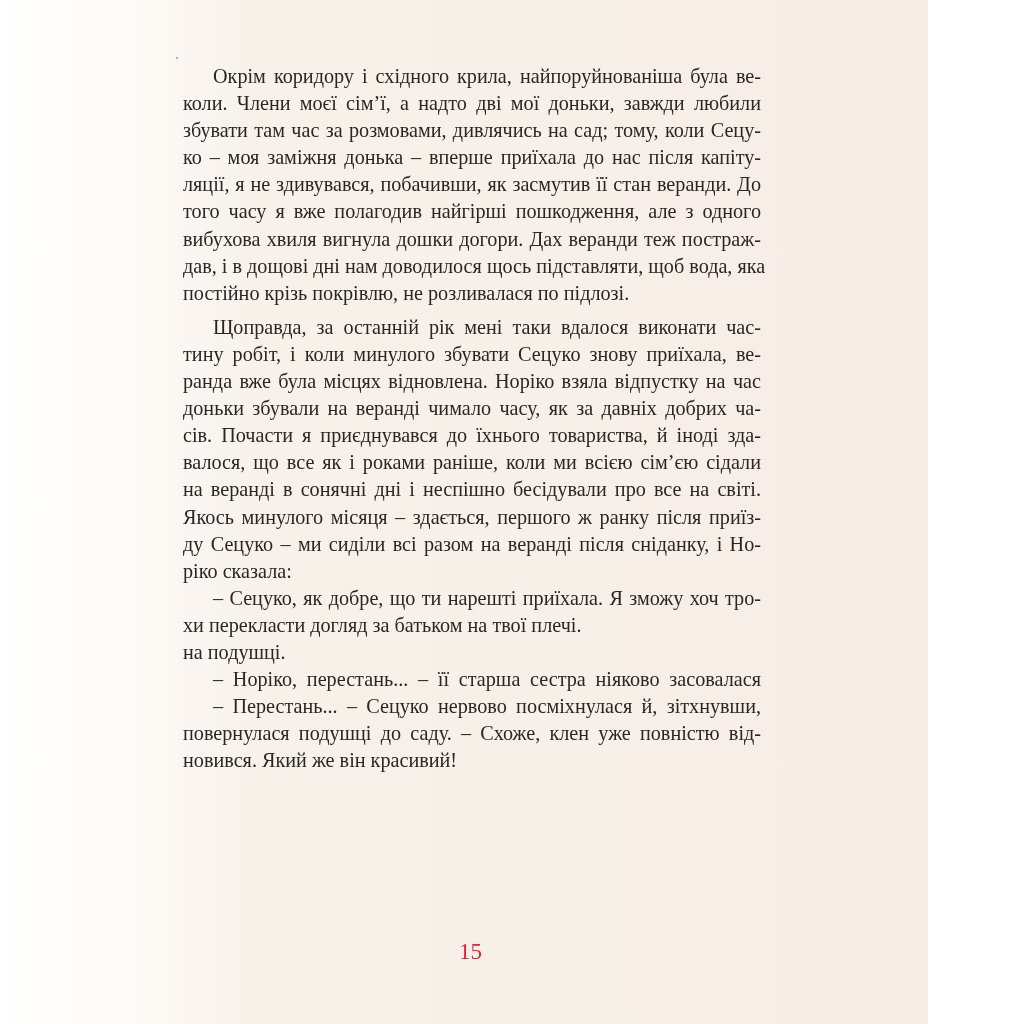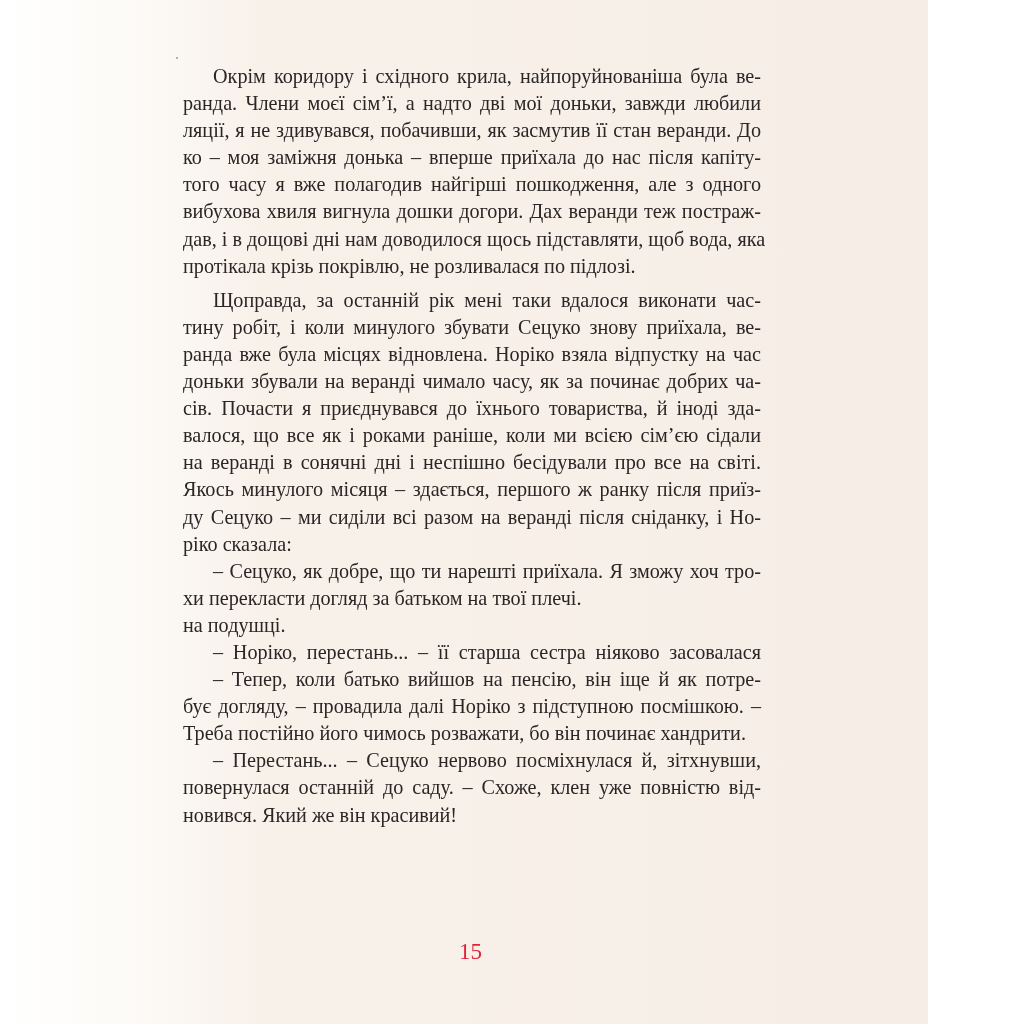"ранда. Члени моєї сім’ї, а" span.line { text: ранда -> коли }
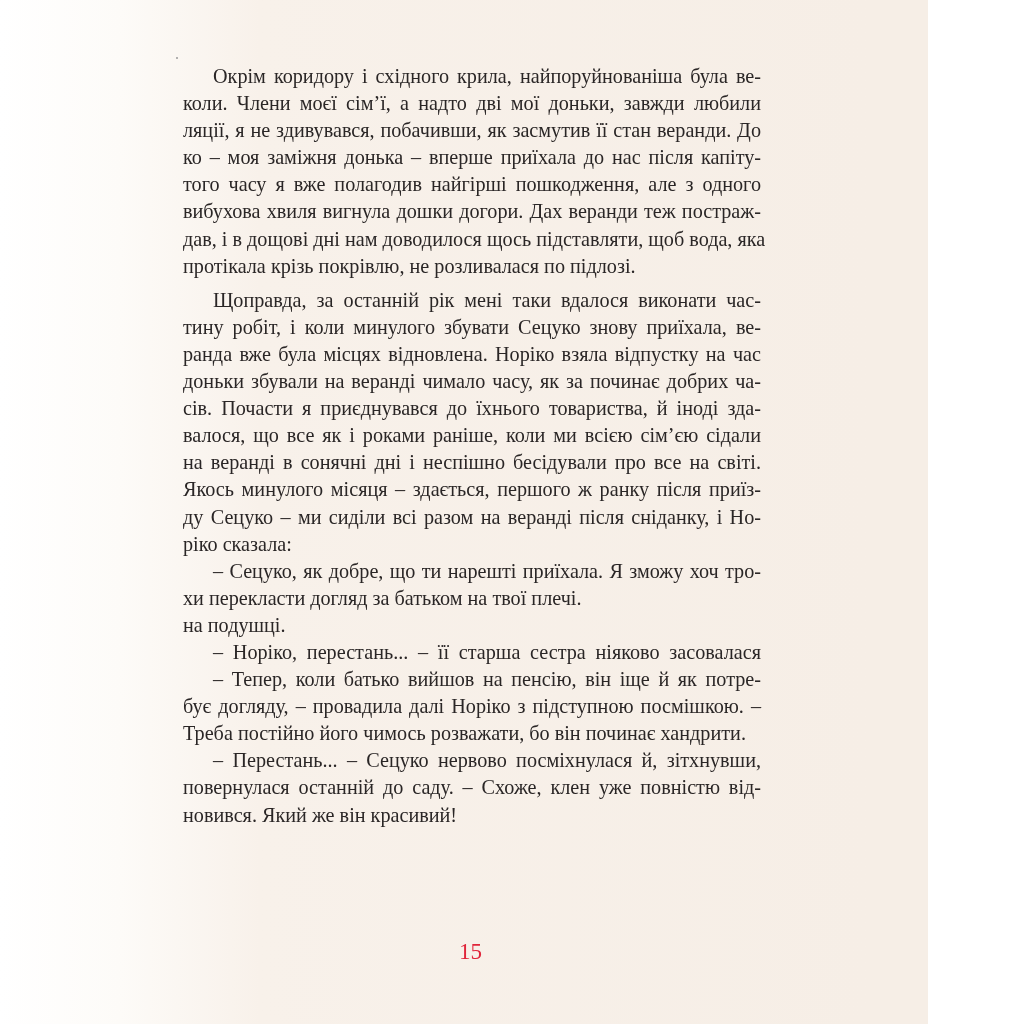"збувати там час за розмовами," span.line { html: none -> <span>збувати там час за розмовами, дивлячись на сад; тому, коли Сецу-</span> }
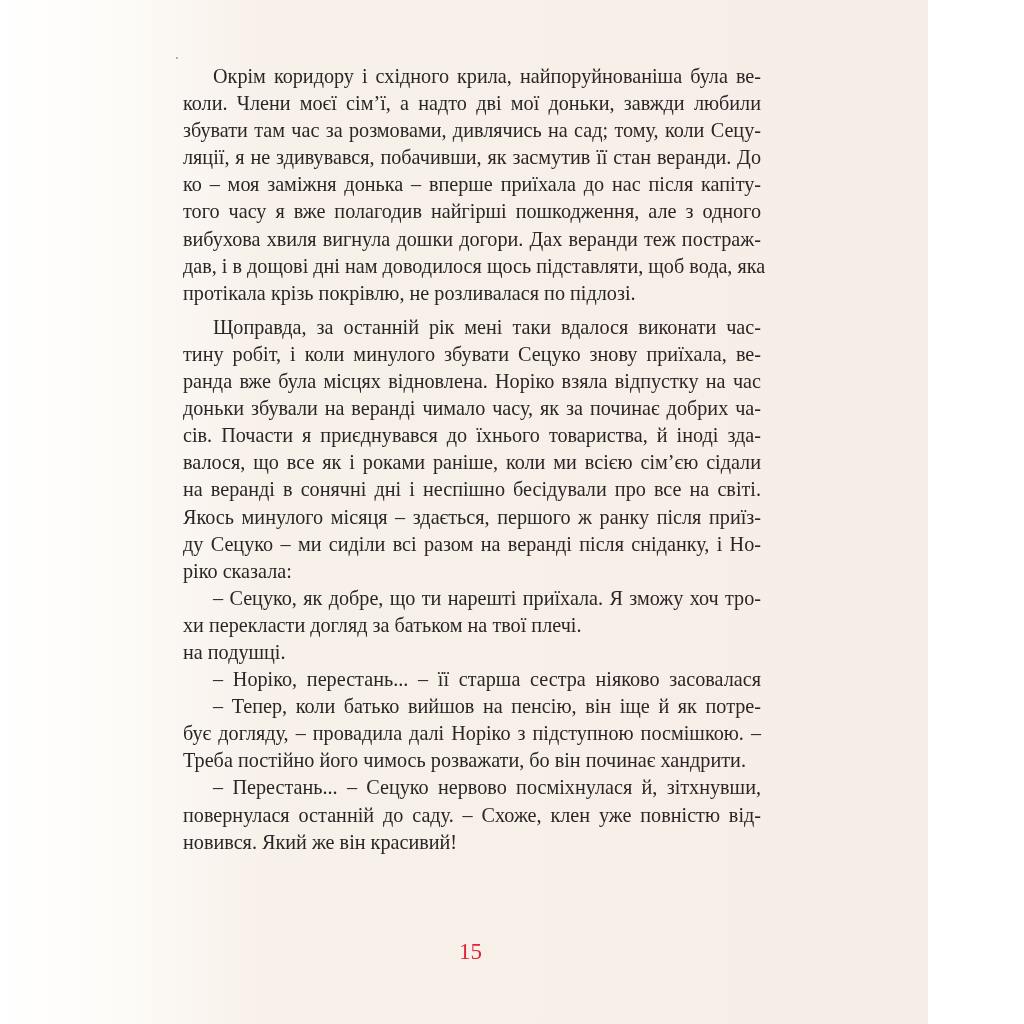"ляції, я не здивувався, побачивши," span.line { order: before "ко – моя заміжня донька" -> after "ко – моя заміжня донька" }
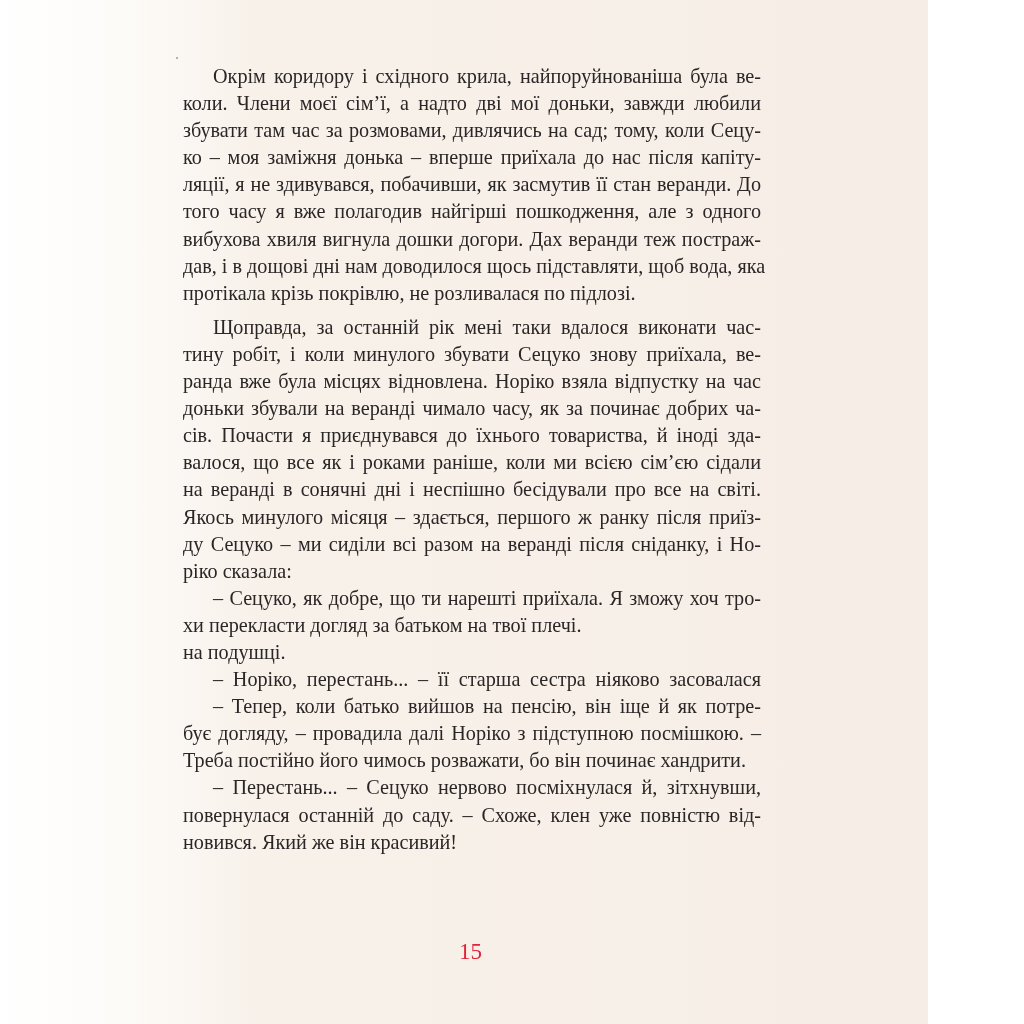"протікала крізь покрівлю, не розливалася" span.line { text: протікала -> постійно }
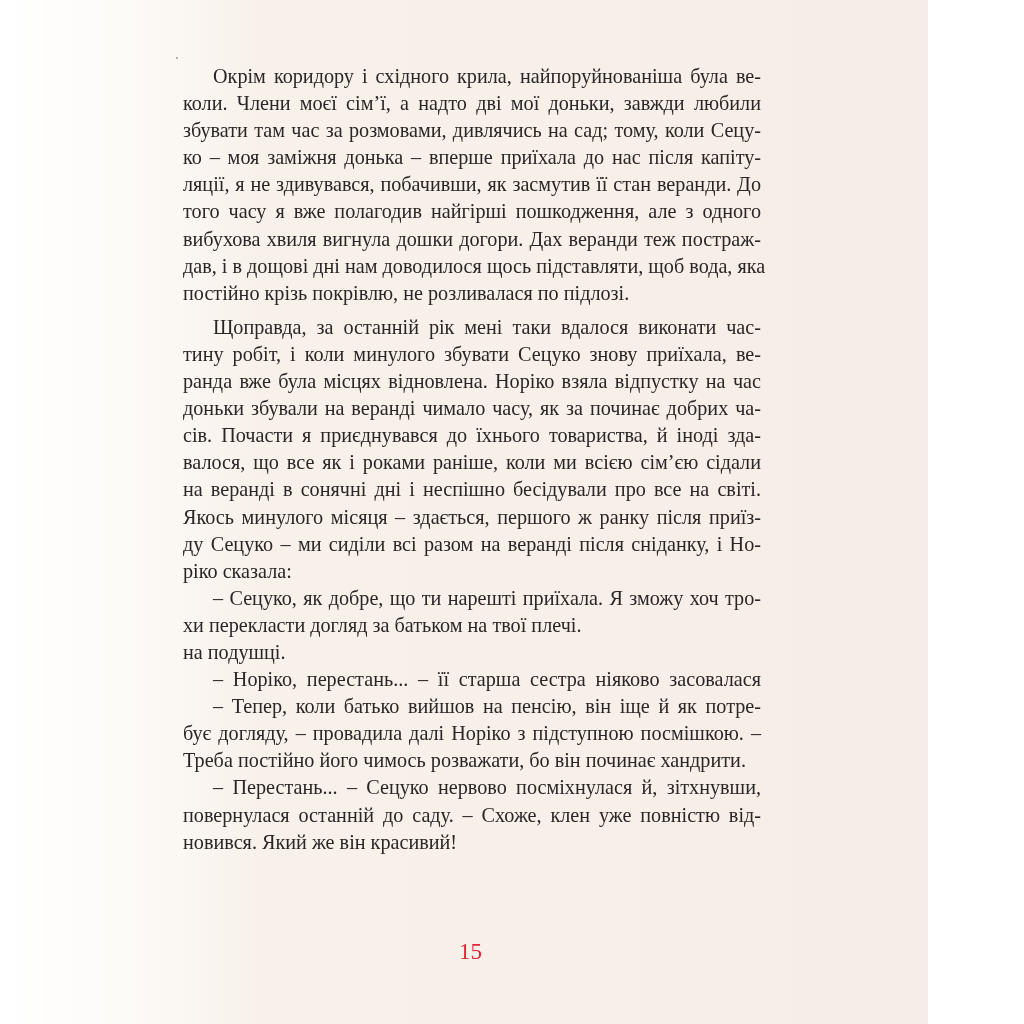"доньки збували на веранді чимало" span.line { text: починає -> давніх }
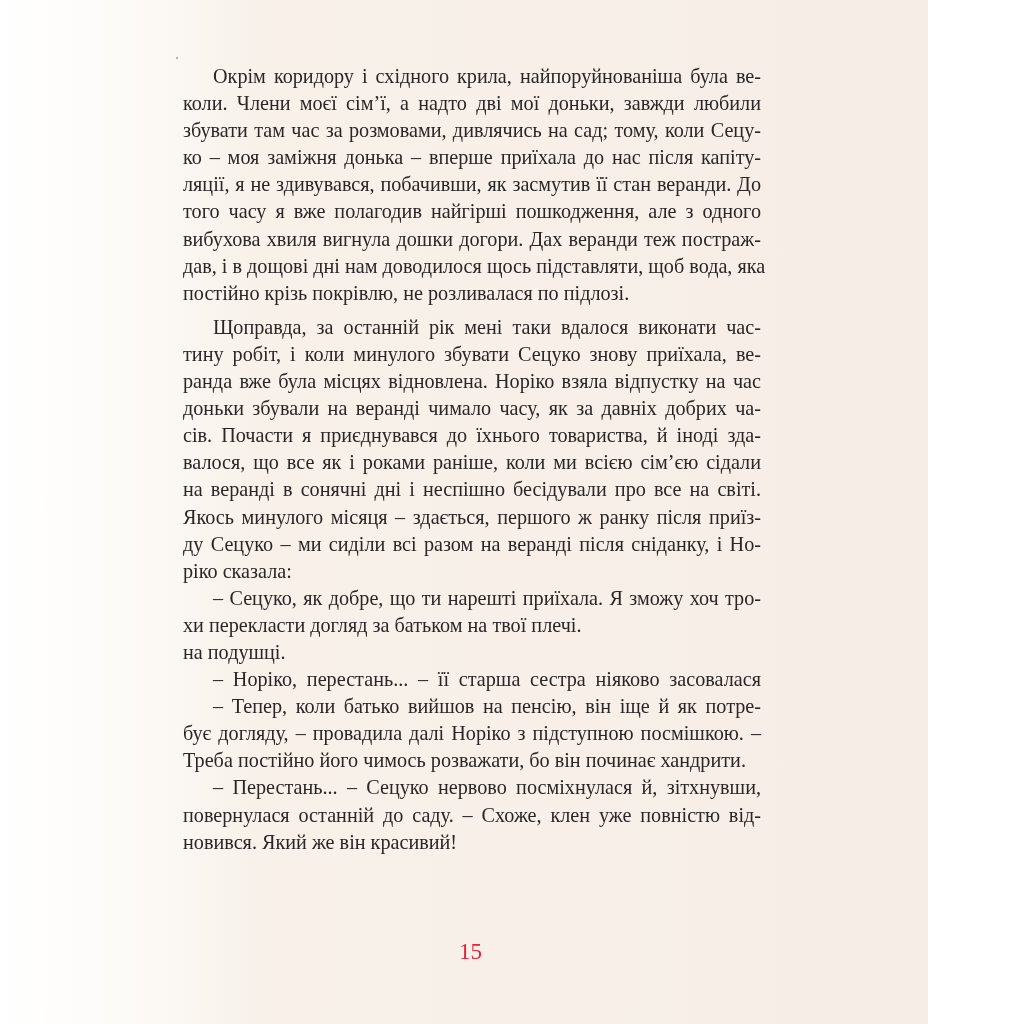"– Тепер, коли батько вийшов" div { html: <div> <span>– Тепер, коли батько вийшов на пенсію, він іще й як потре-</span> <span>бує догляду, – провадила далі Норіко з підступною посмішкою. –</span> <span>Треба постійно його чимось розважати, бо він починає хандрити.</span> </div> -> none }
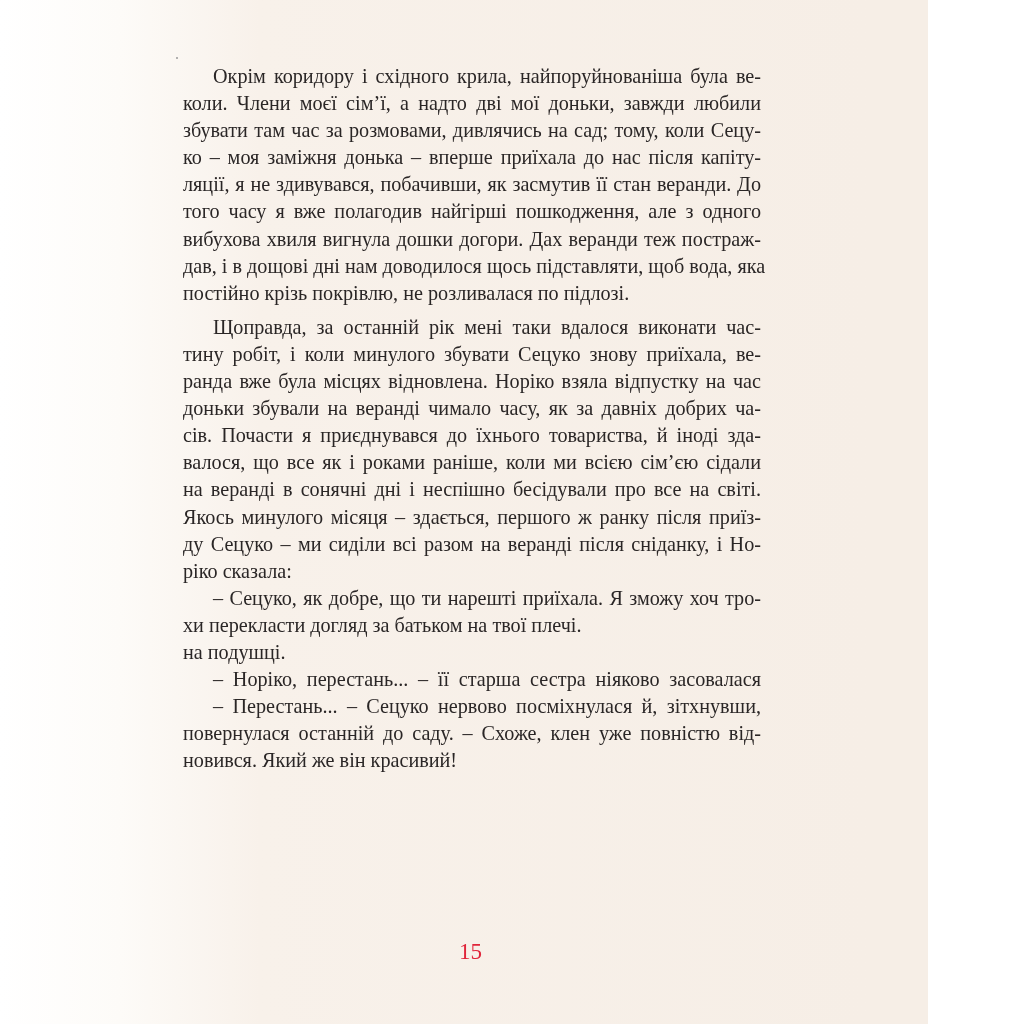"повернулася останній до саду. –" span.line { text: останній -> подушці }
